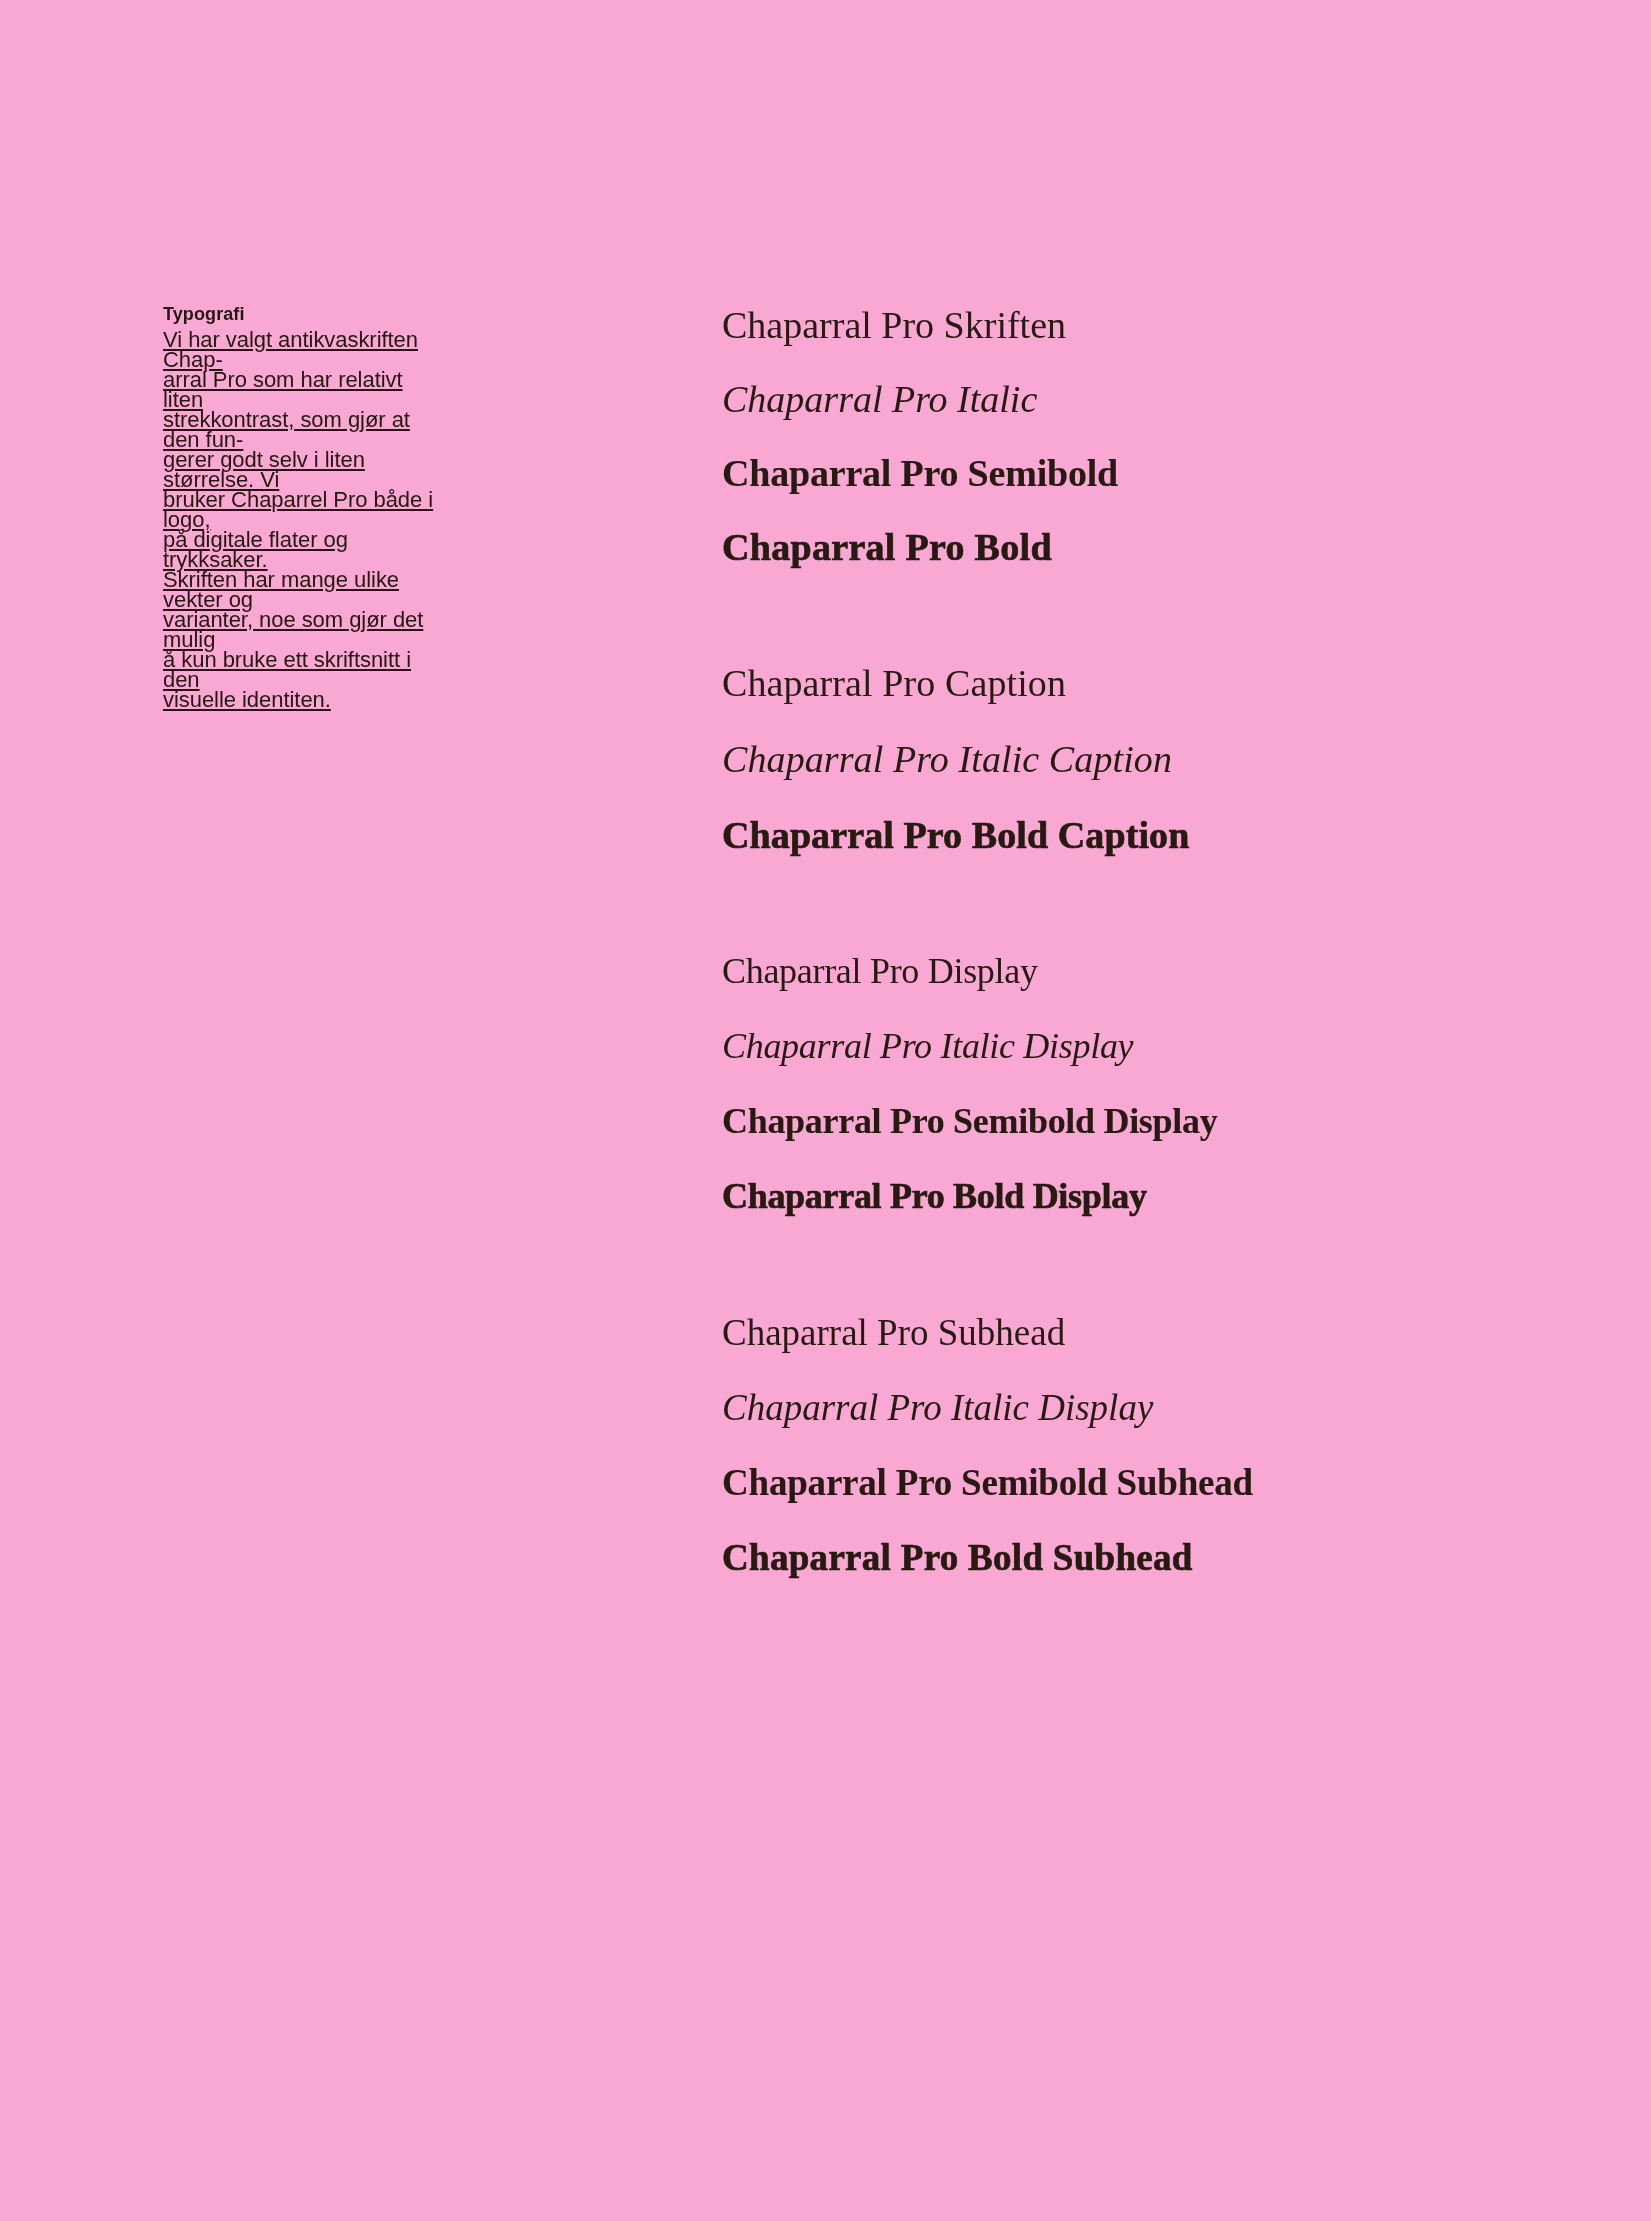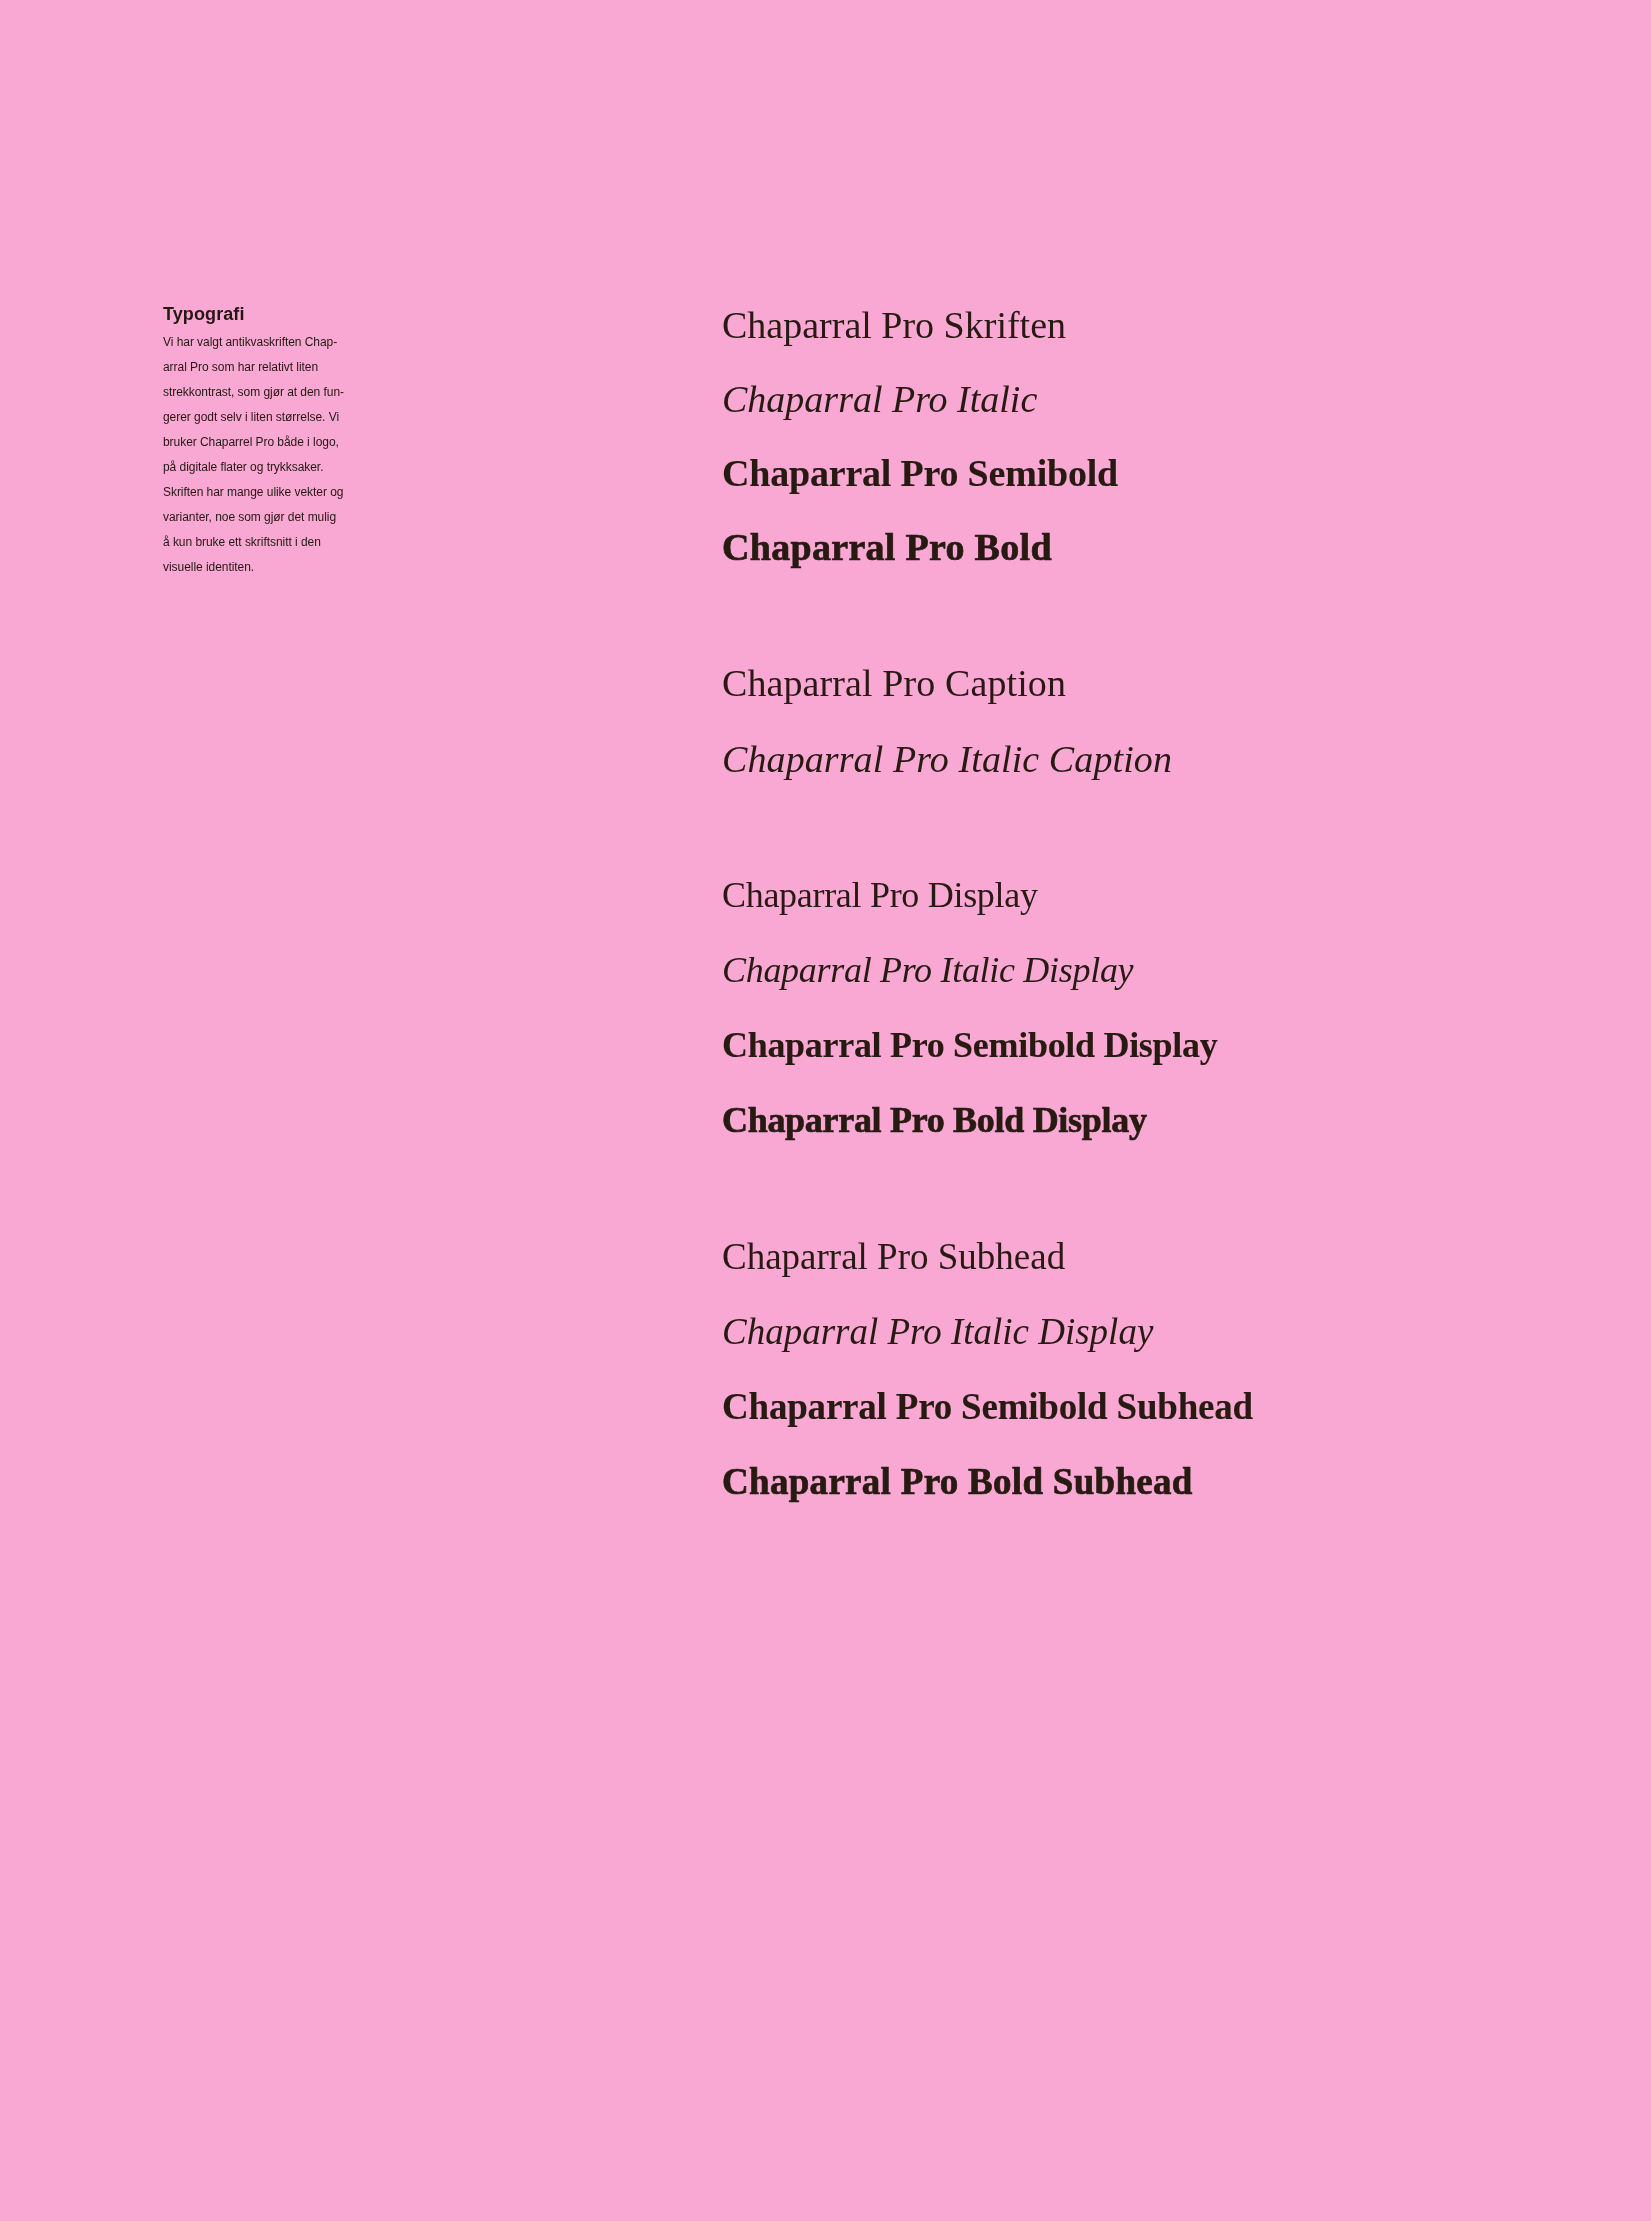"Vi har valgt antikvaskriften Chap-" .sidebar-body { font-size: 12px -> 22px; line-height: 25px -> 20px; text-decoration: none -> underline }
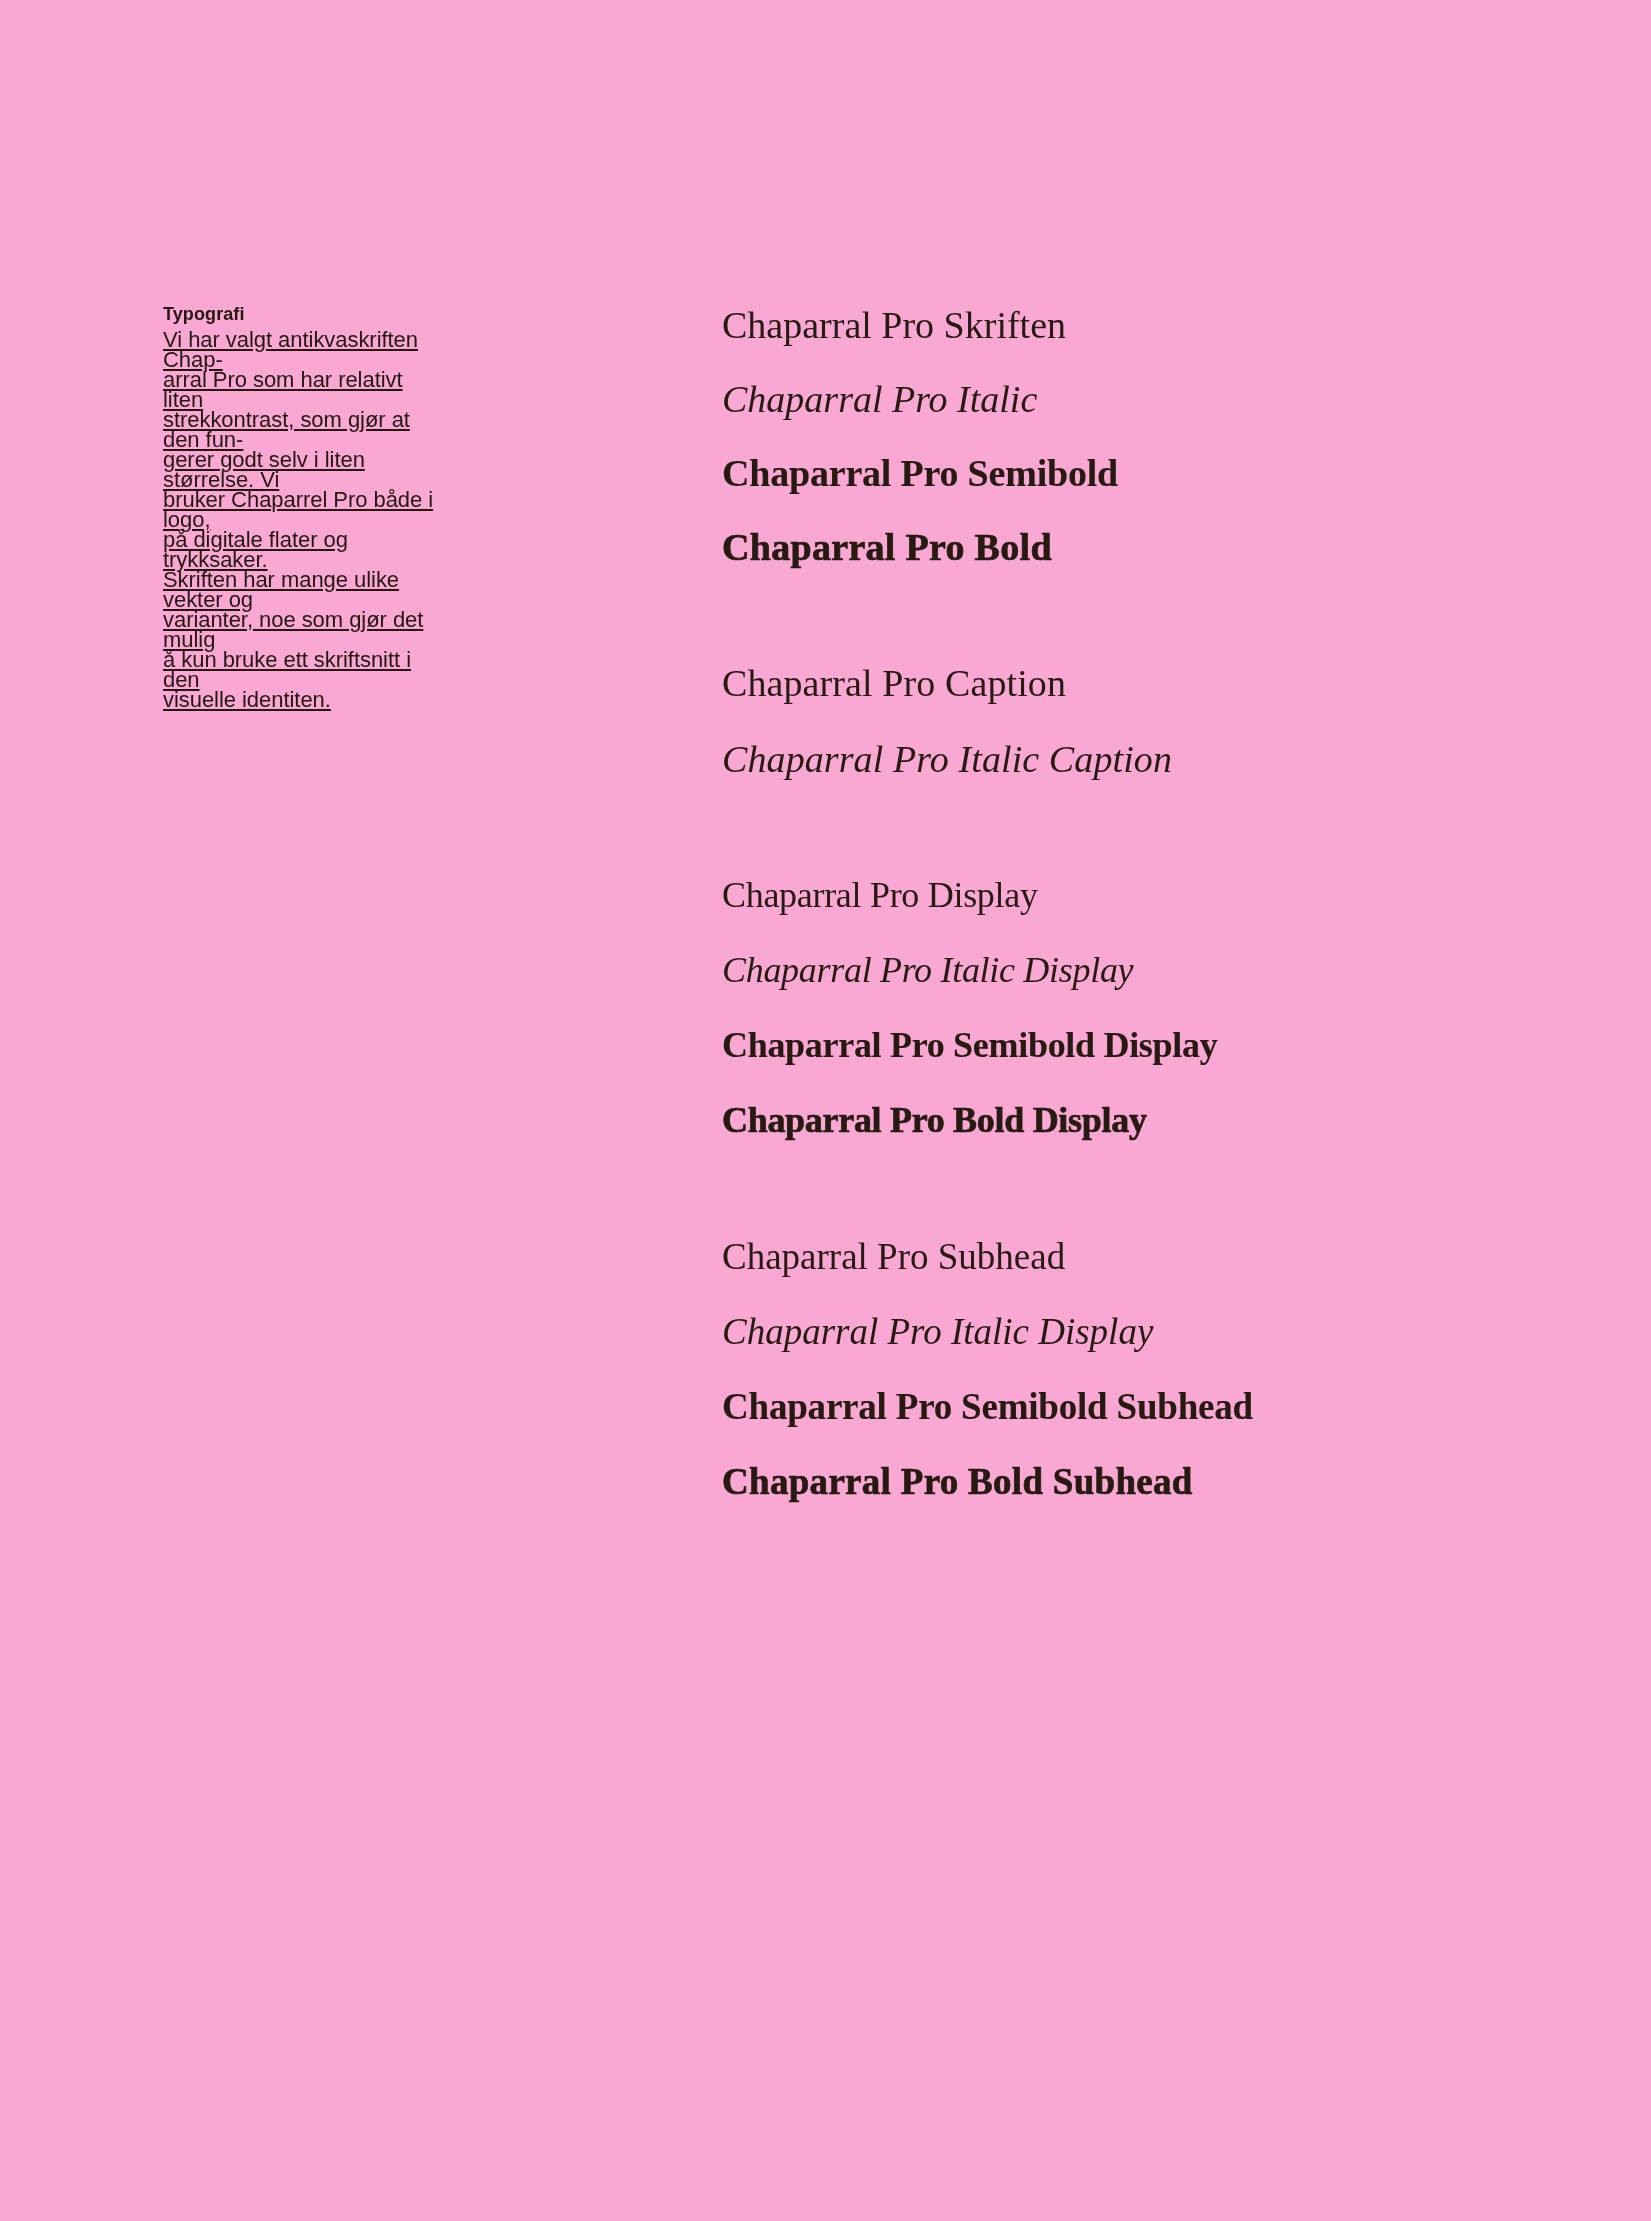"Chaparral Pro Bold Caption" p.line { html: none -> <p>Chaparral Pro Bold Caption</p> }
